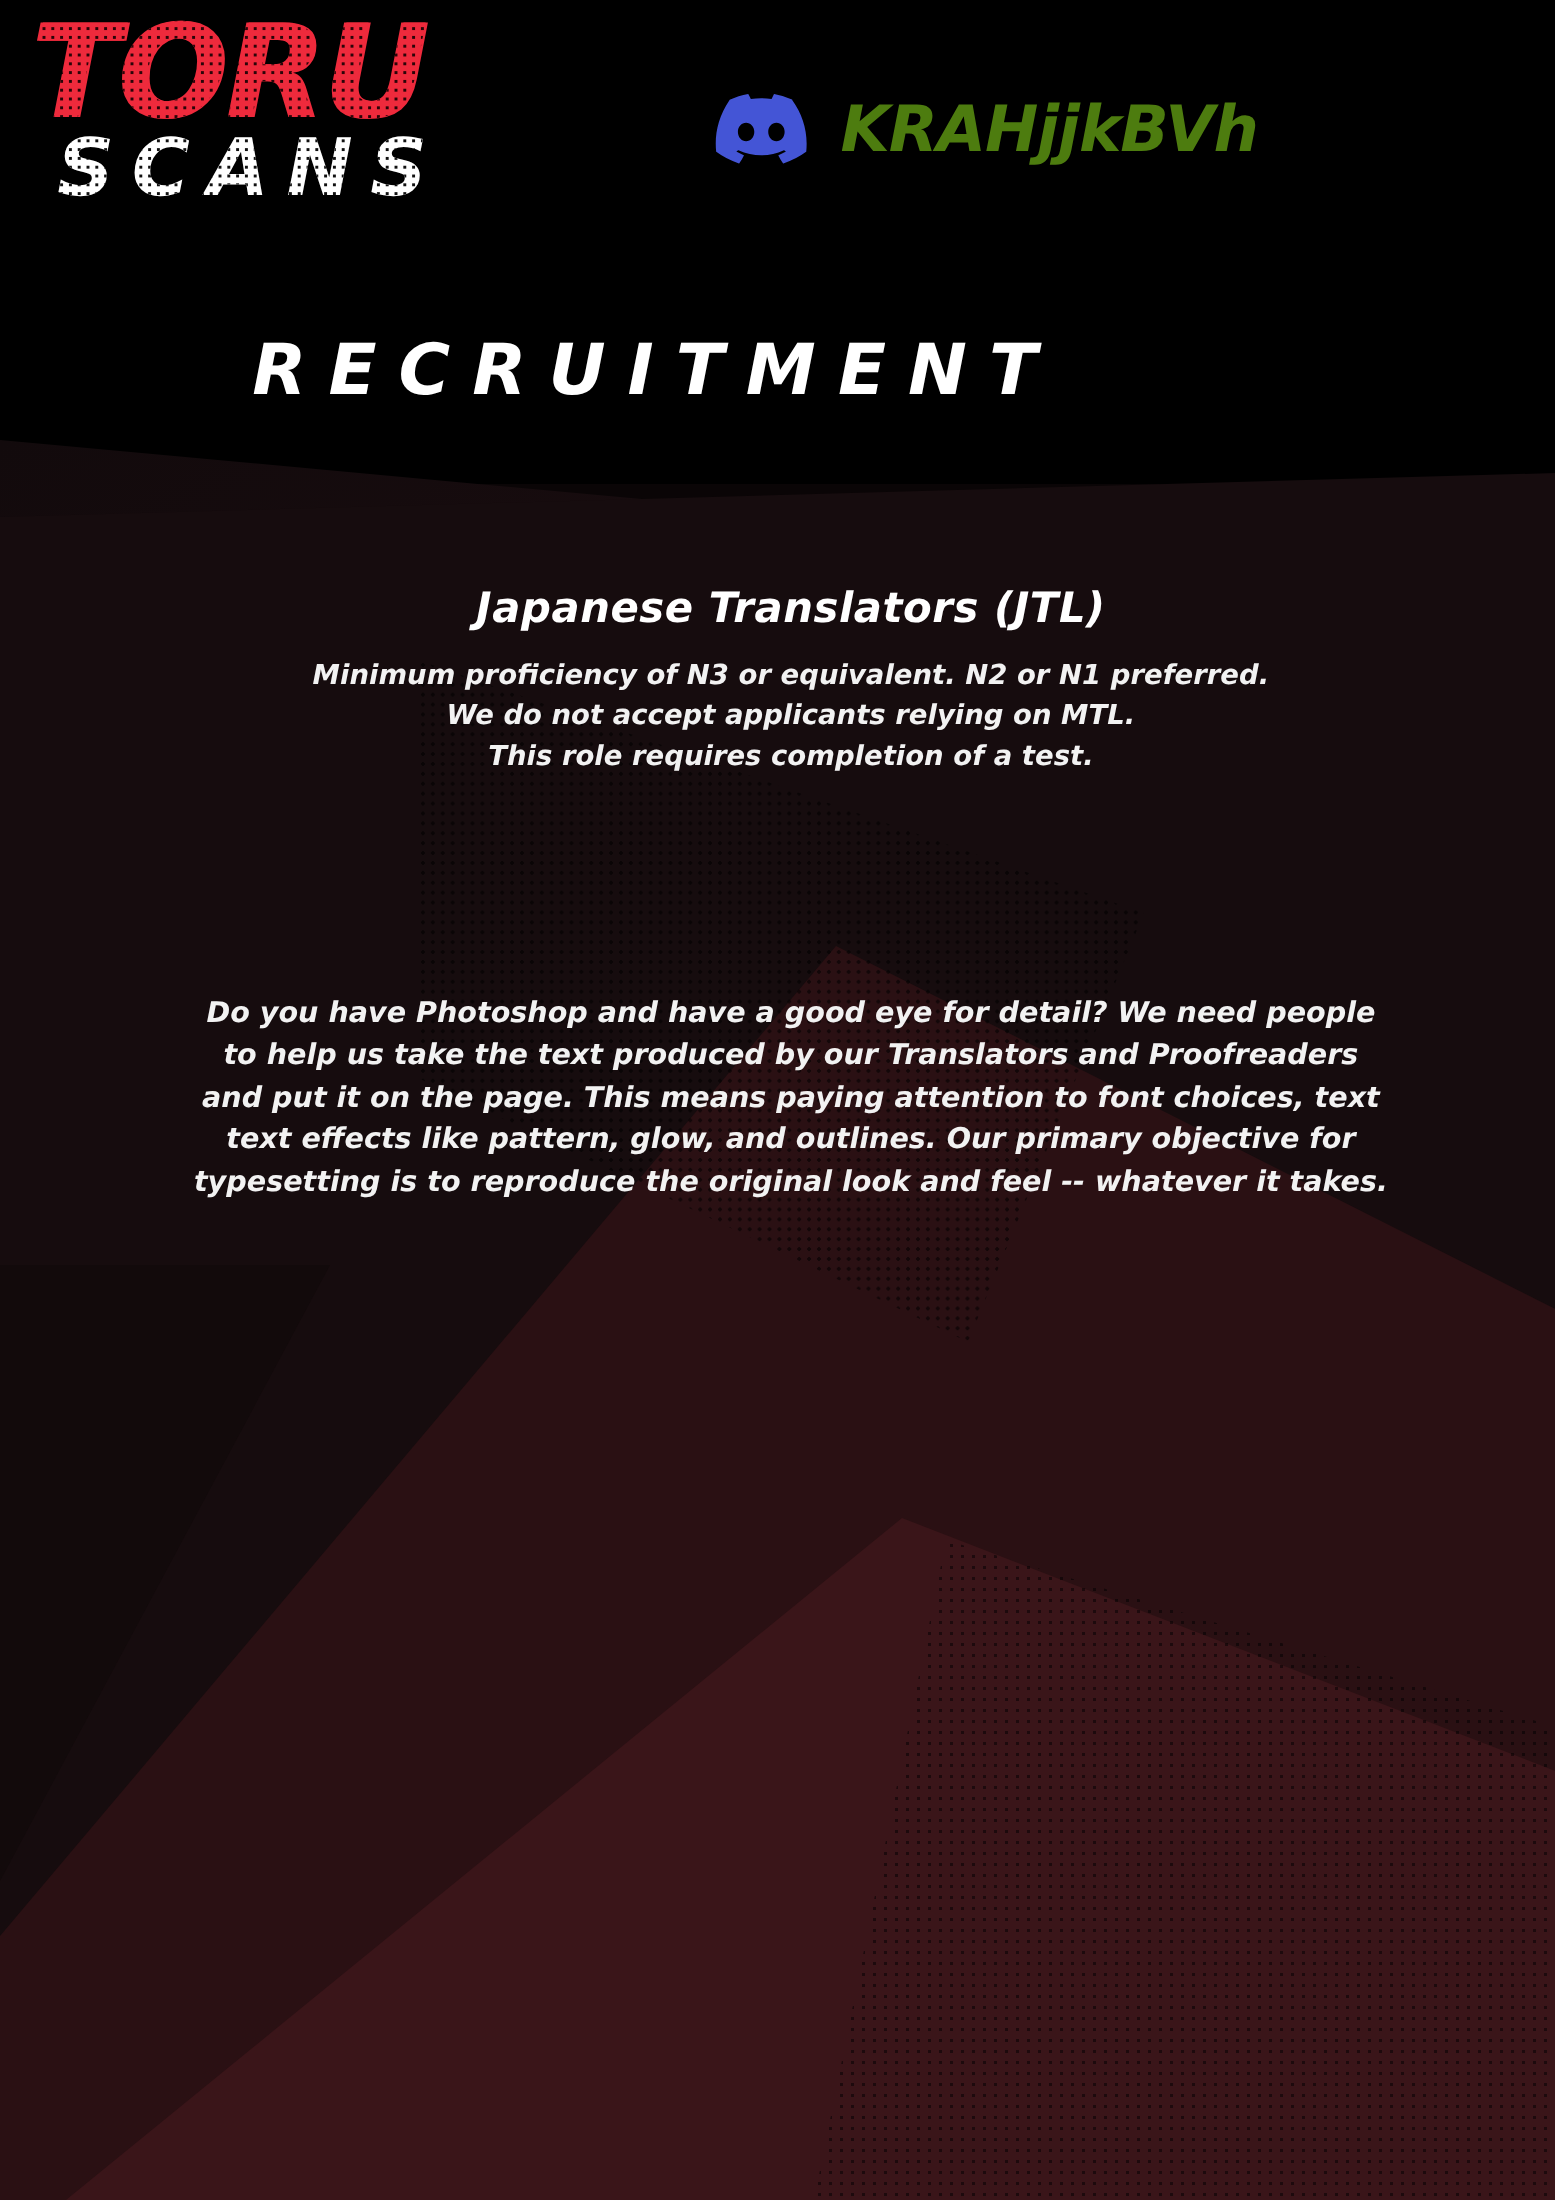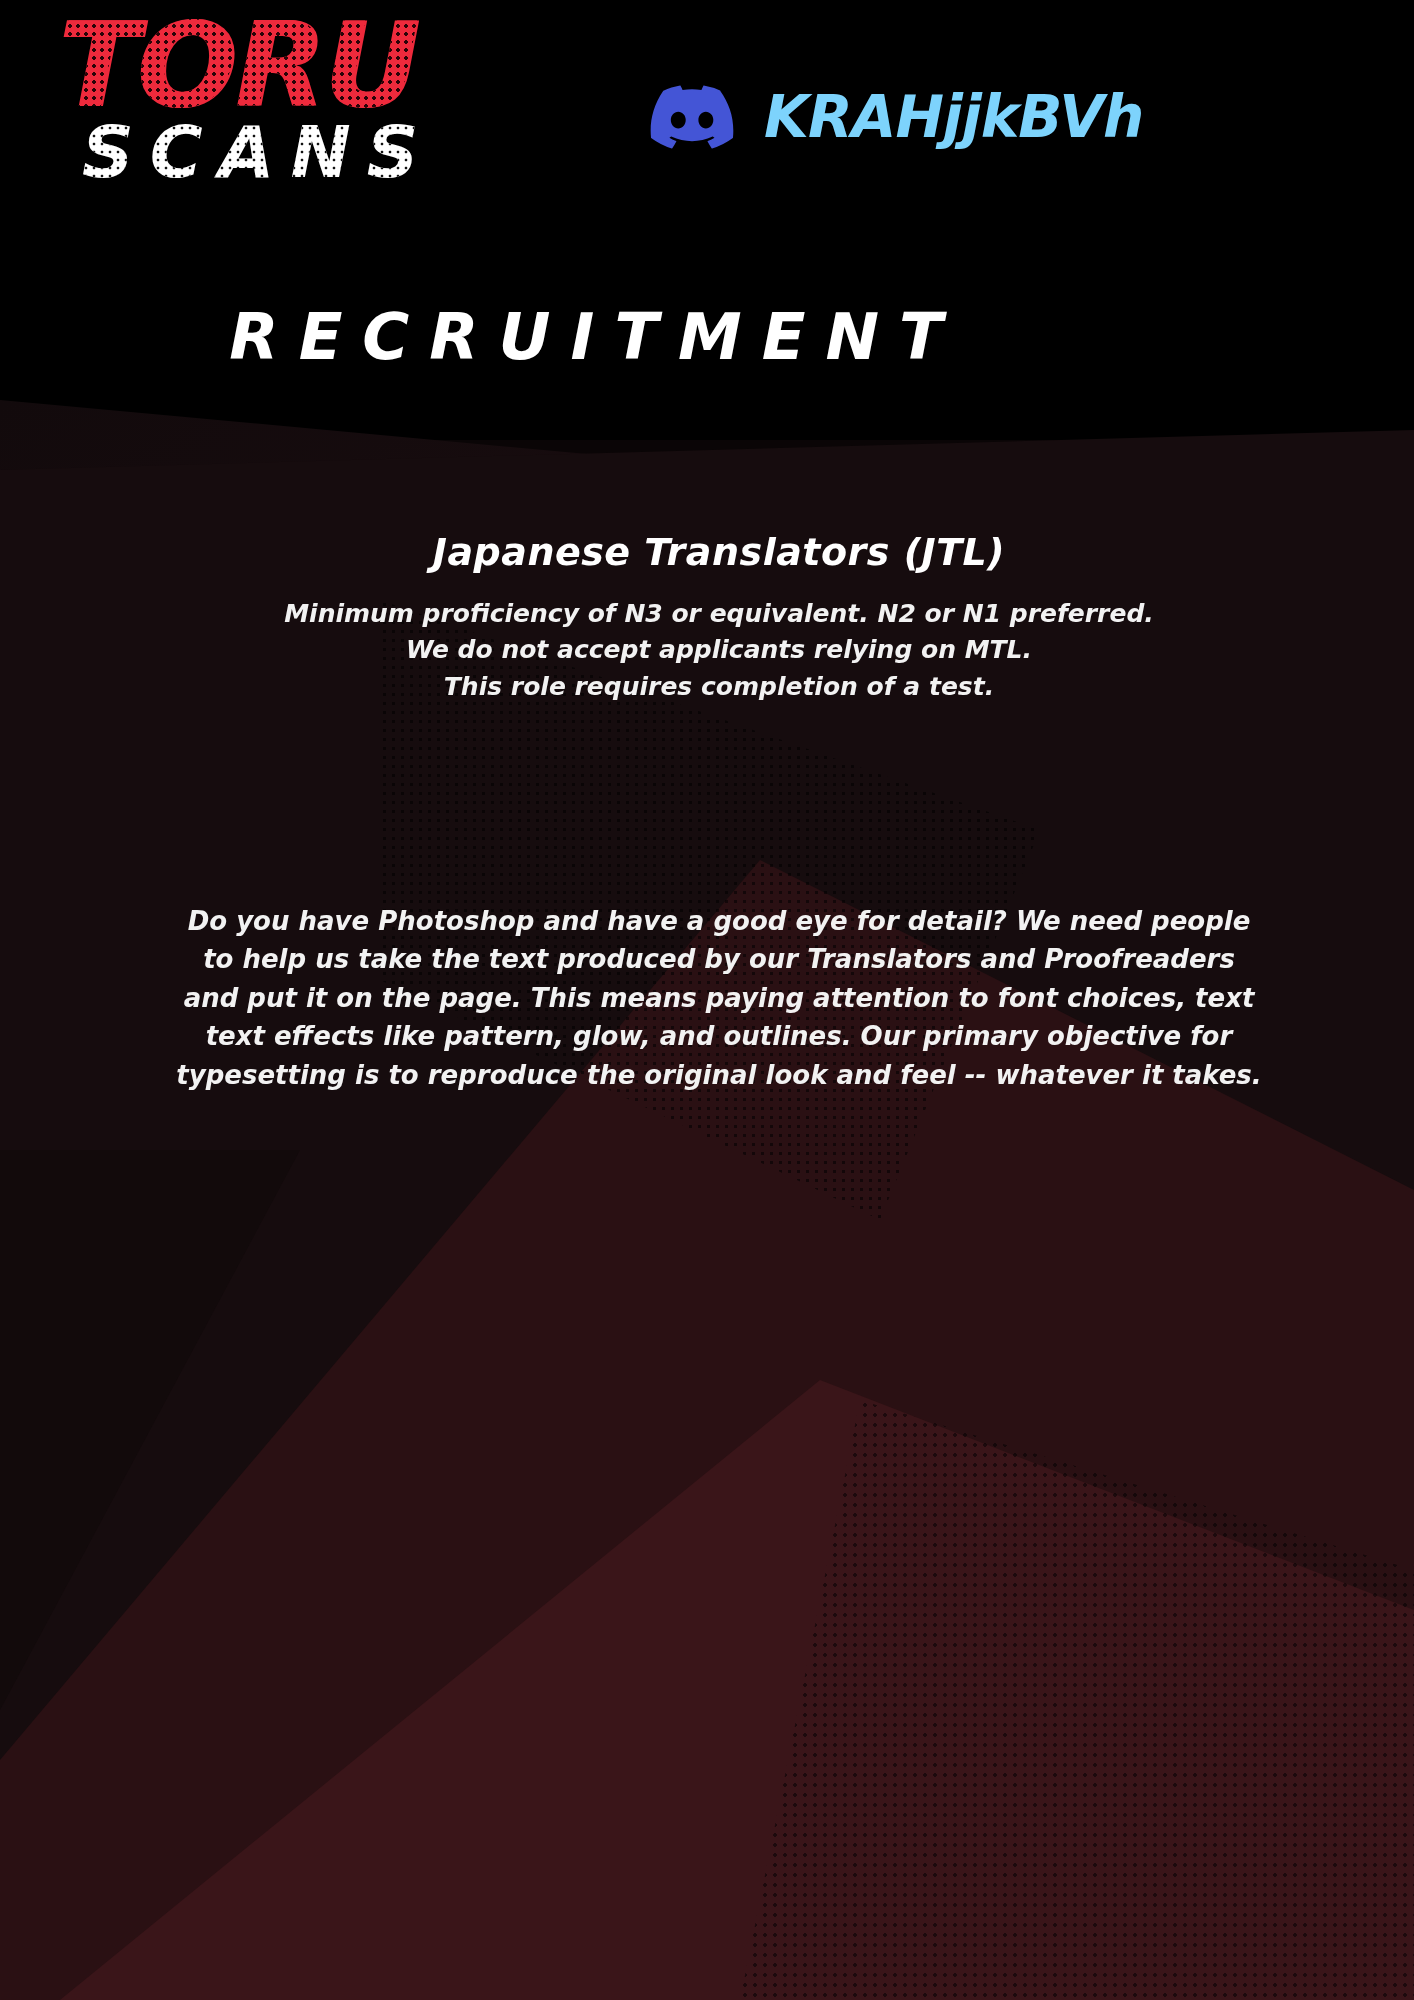"TORU" .logo-block { left: 48px -> 18px }
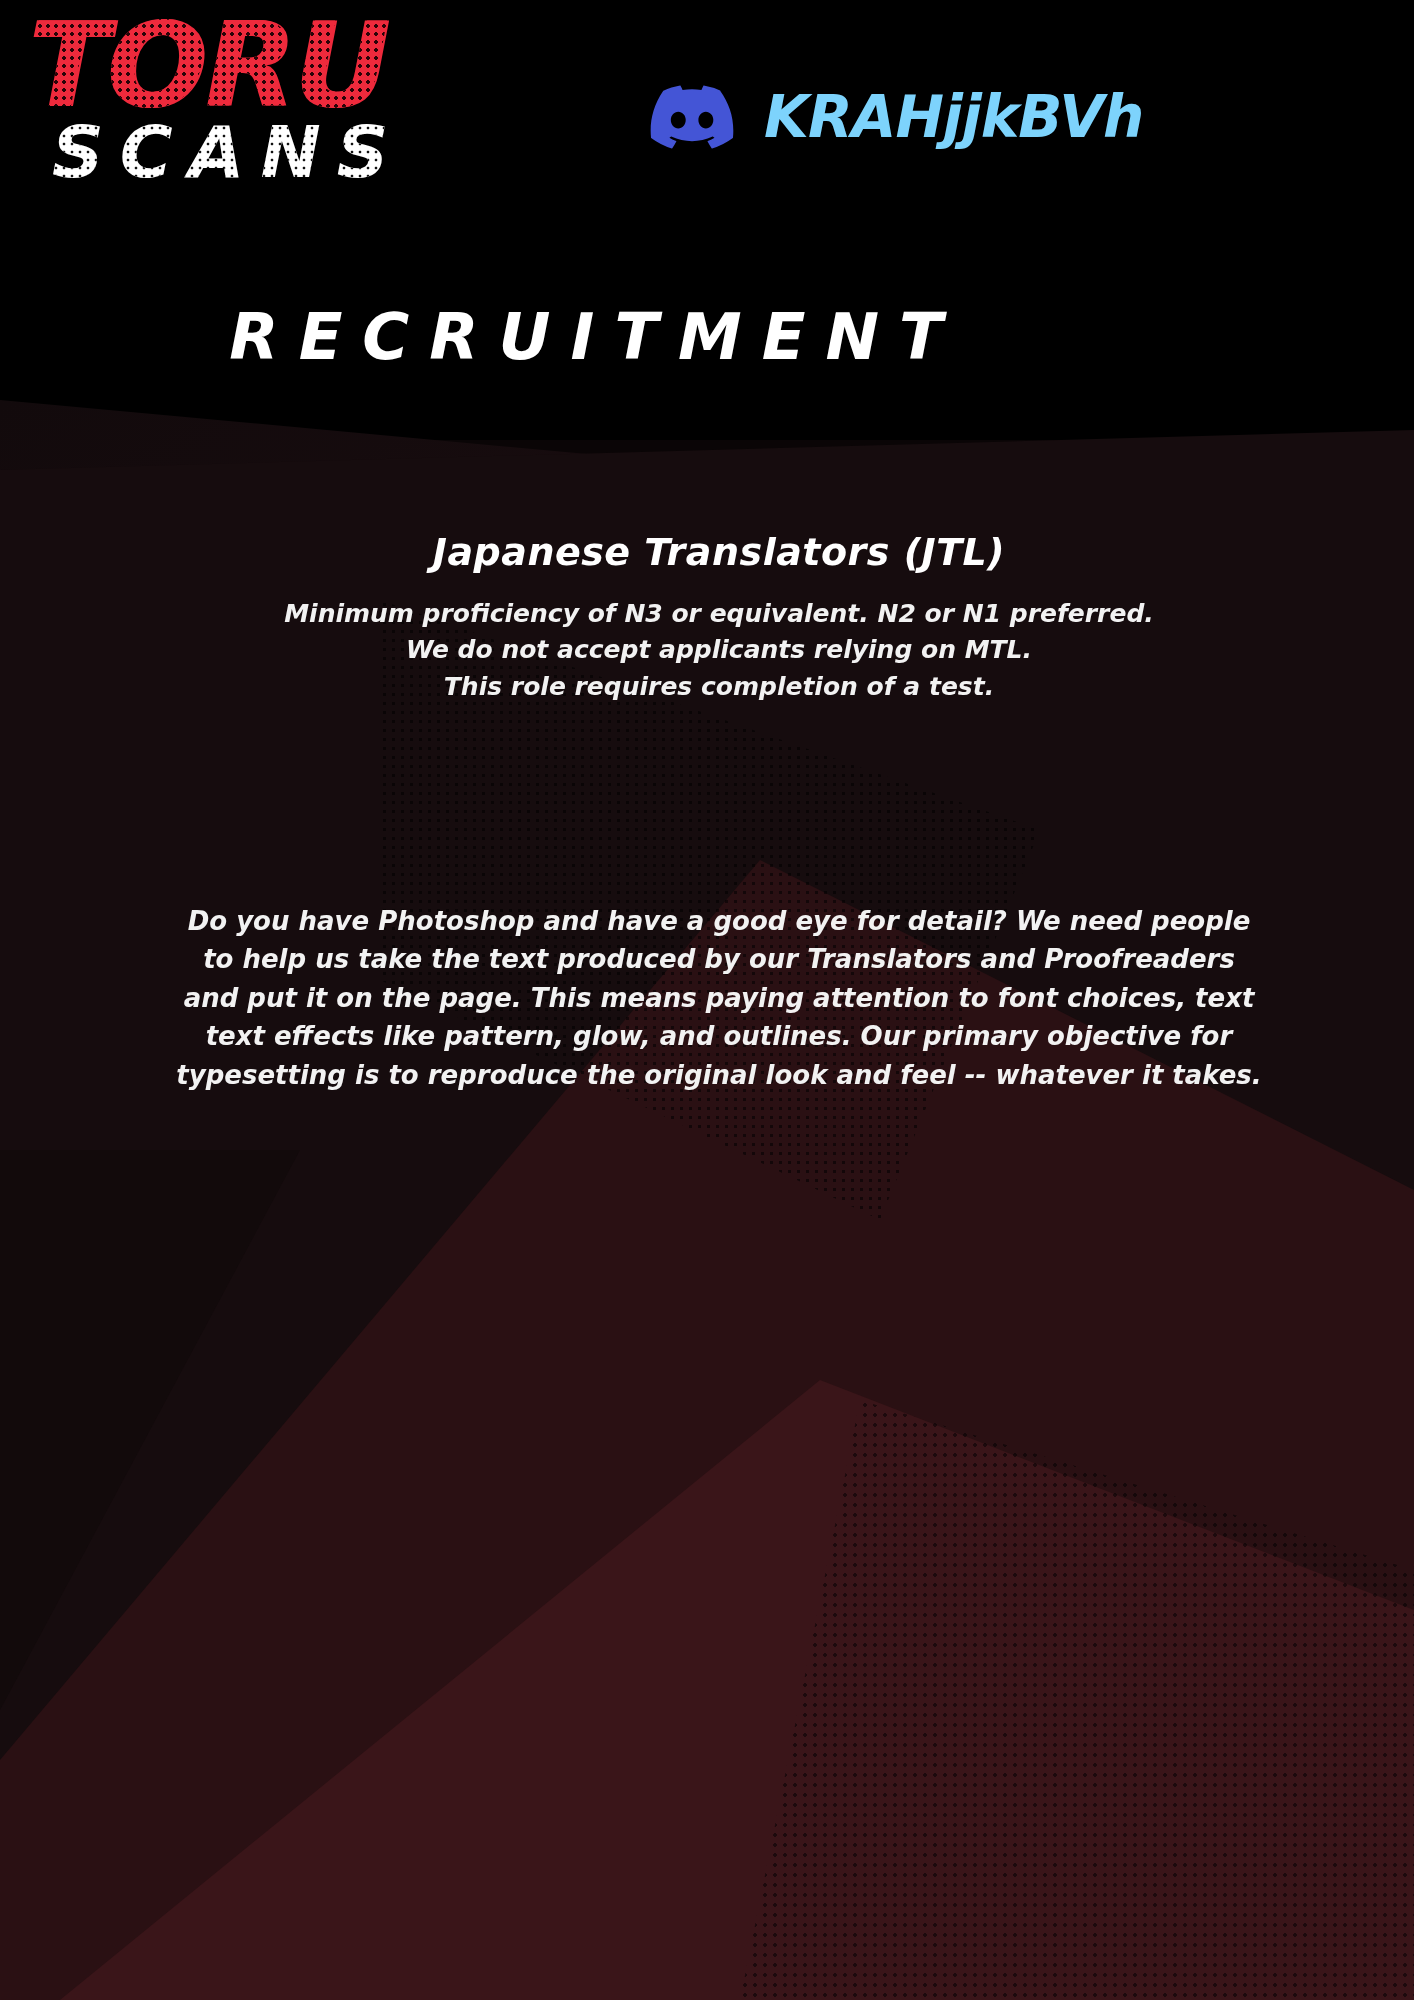"KRAHjjkBVh" .discord-handle { color: #7dd3fc -> #4d7c0f }
